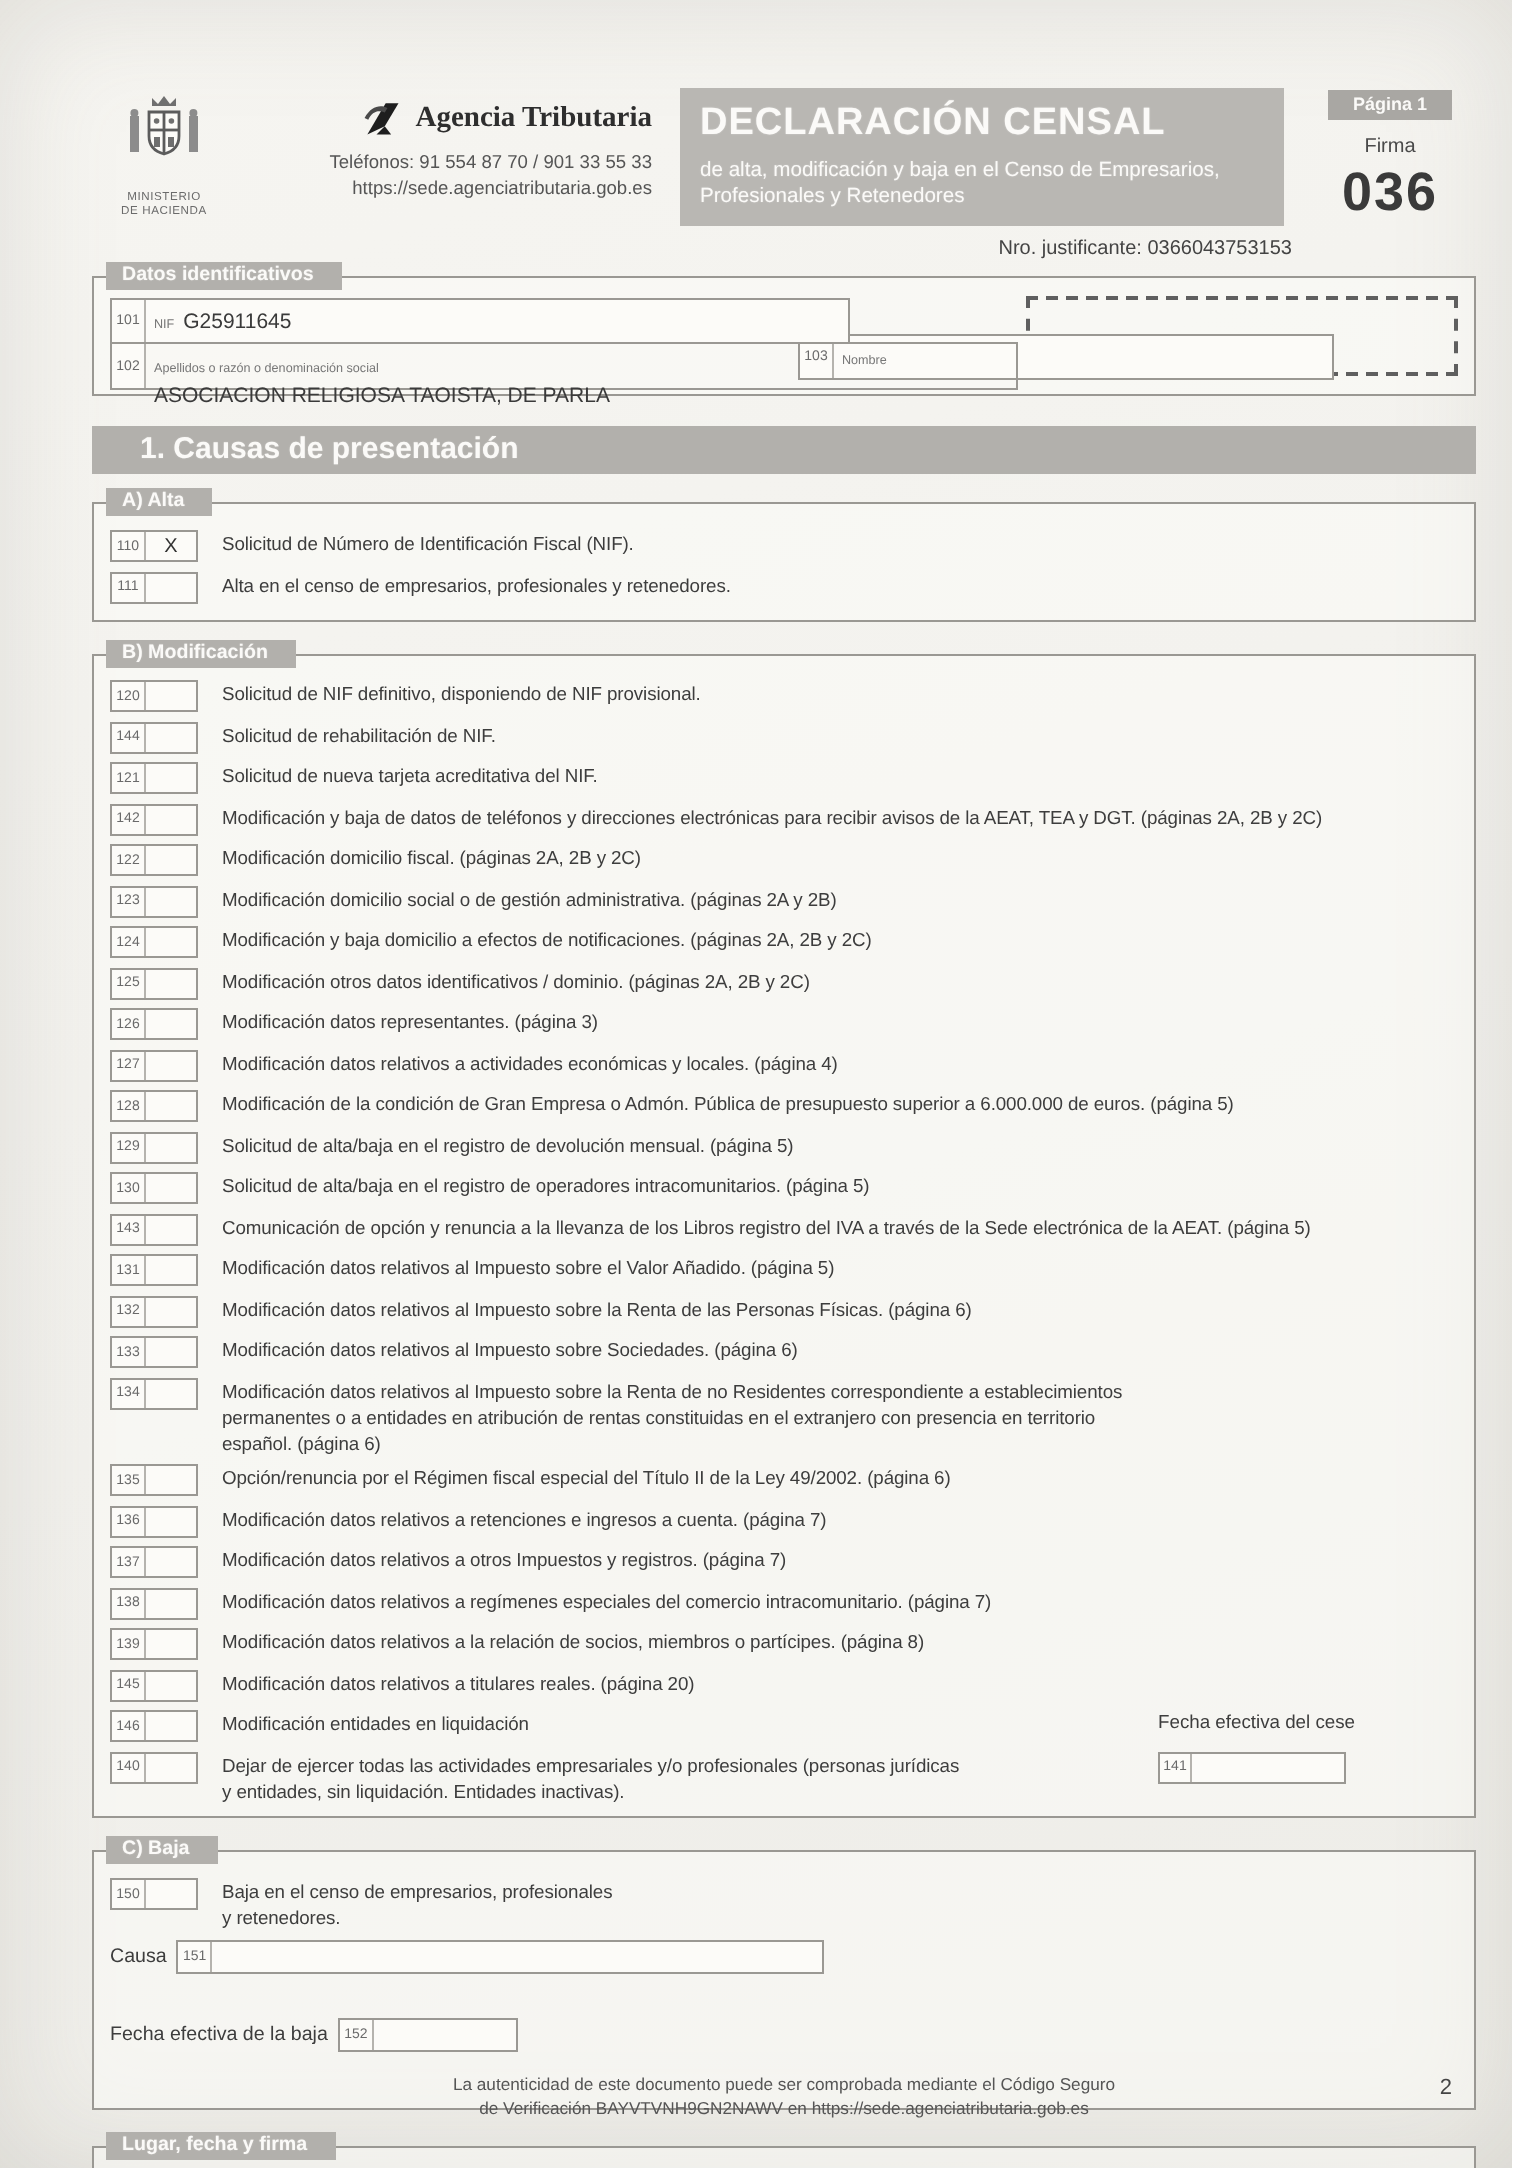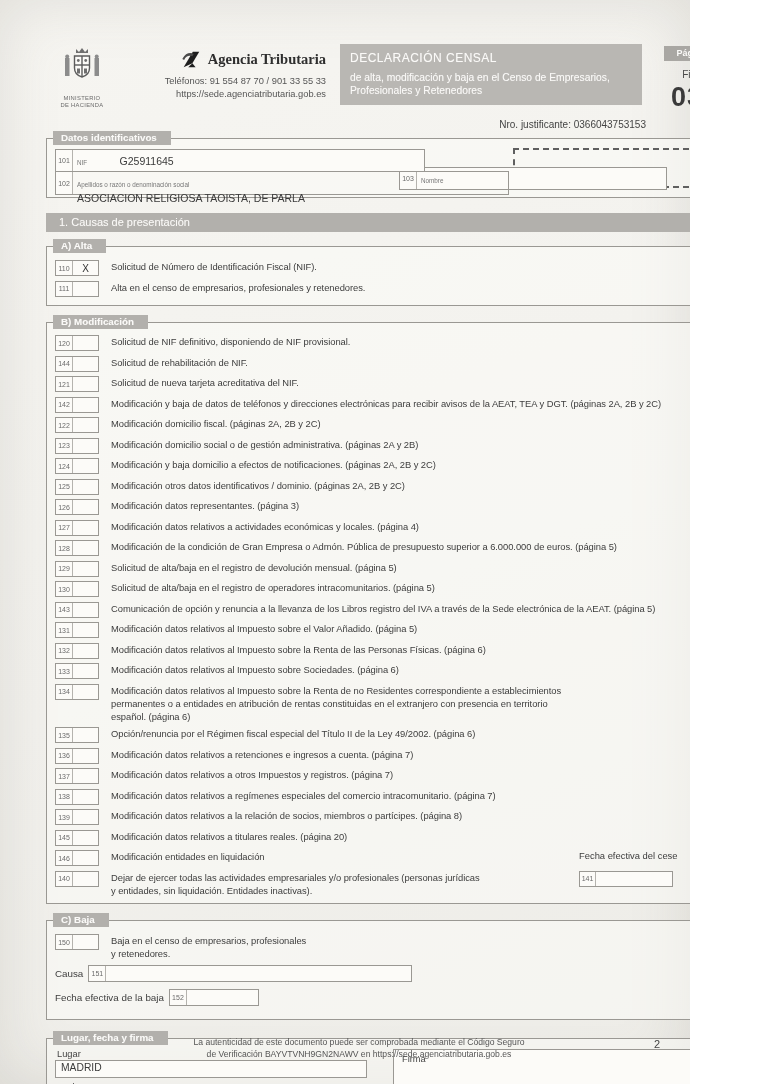"Agencia Tributaria" .page { width: 690px -> 756px }
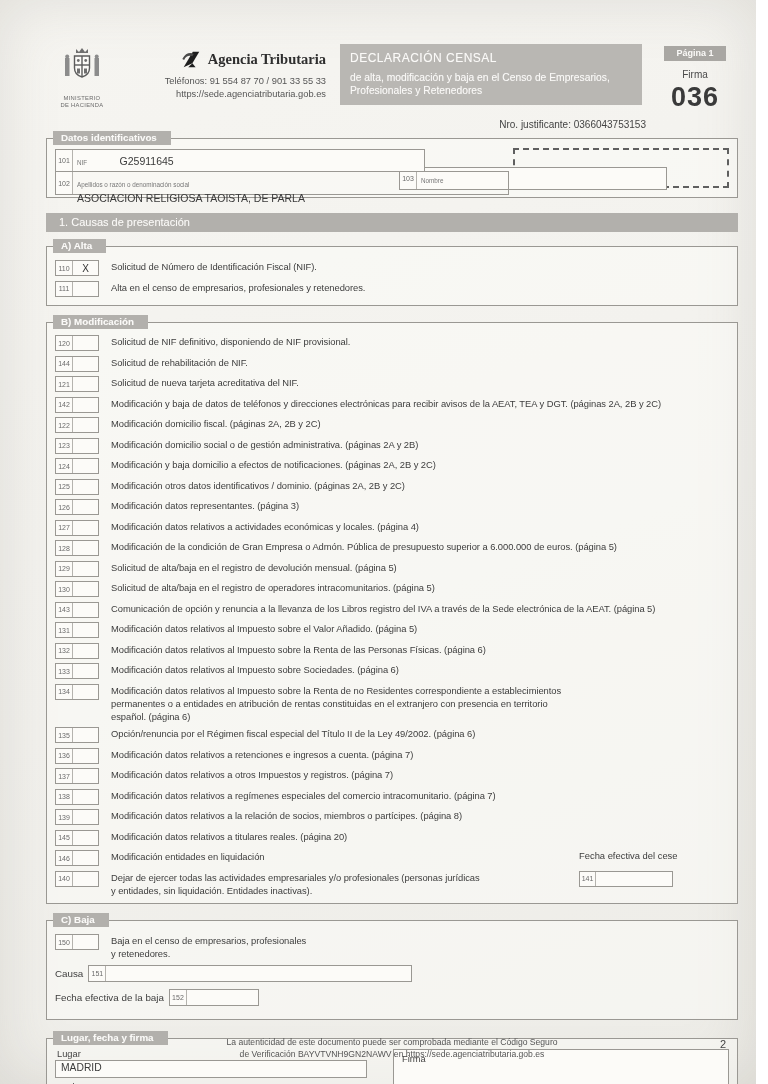"DECLARACIÓN CENSAL" .title-box .t1 { font-size: 12px -> 19px; font-weight: normal -> bold }
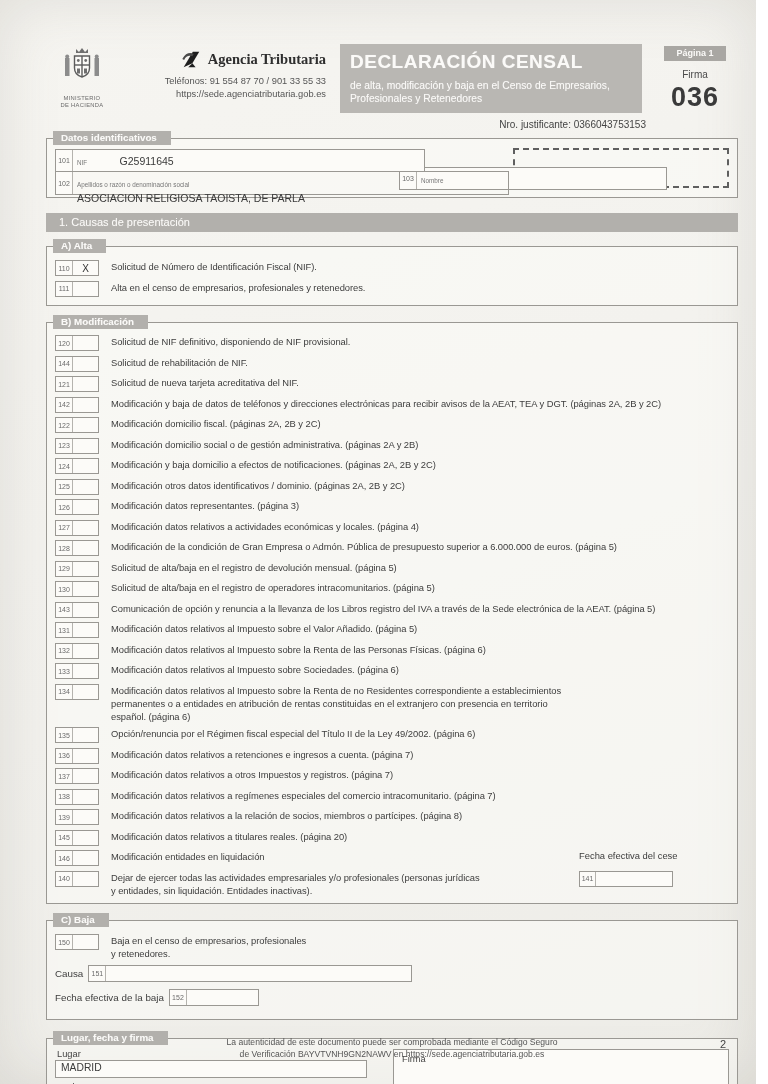"G25911645" span.val { margin-left: 28px -> 0 }
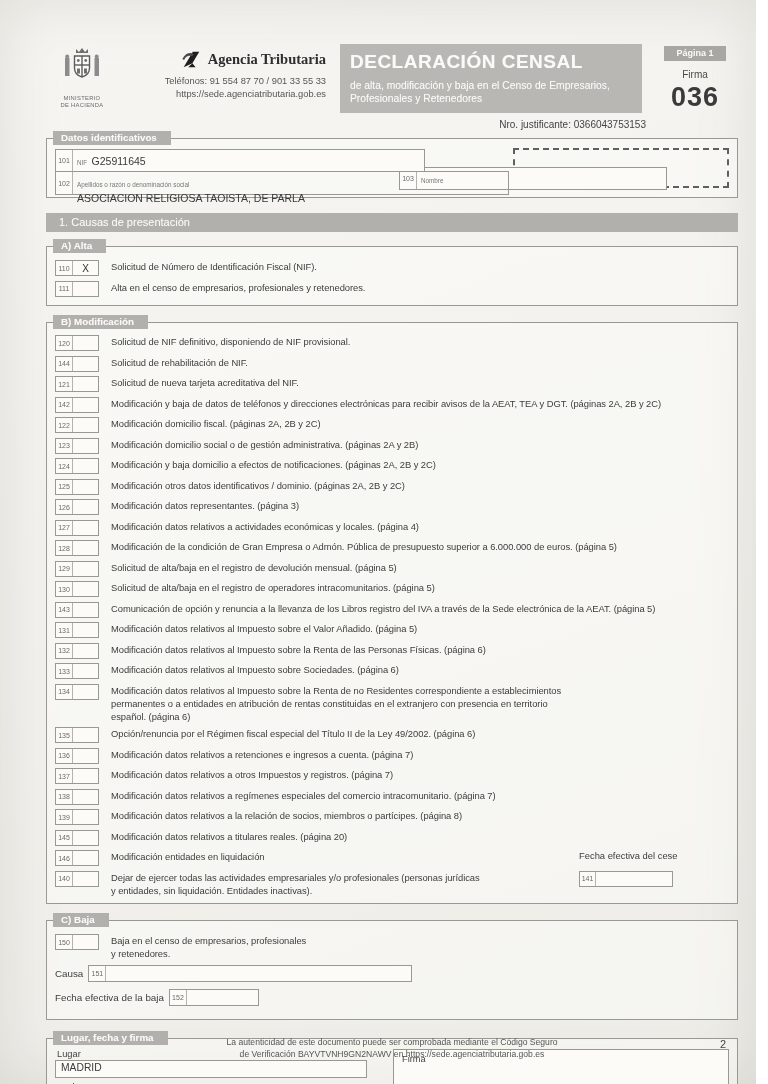"1. Causas de presentación" .section-bar { font-size: 11px -> 15px; font-weight: normal -> bold; padding: 3px 0 4px 13px -> 3px 0 4px 24px }
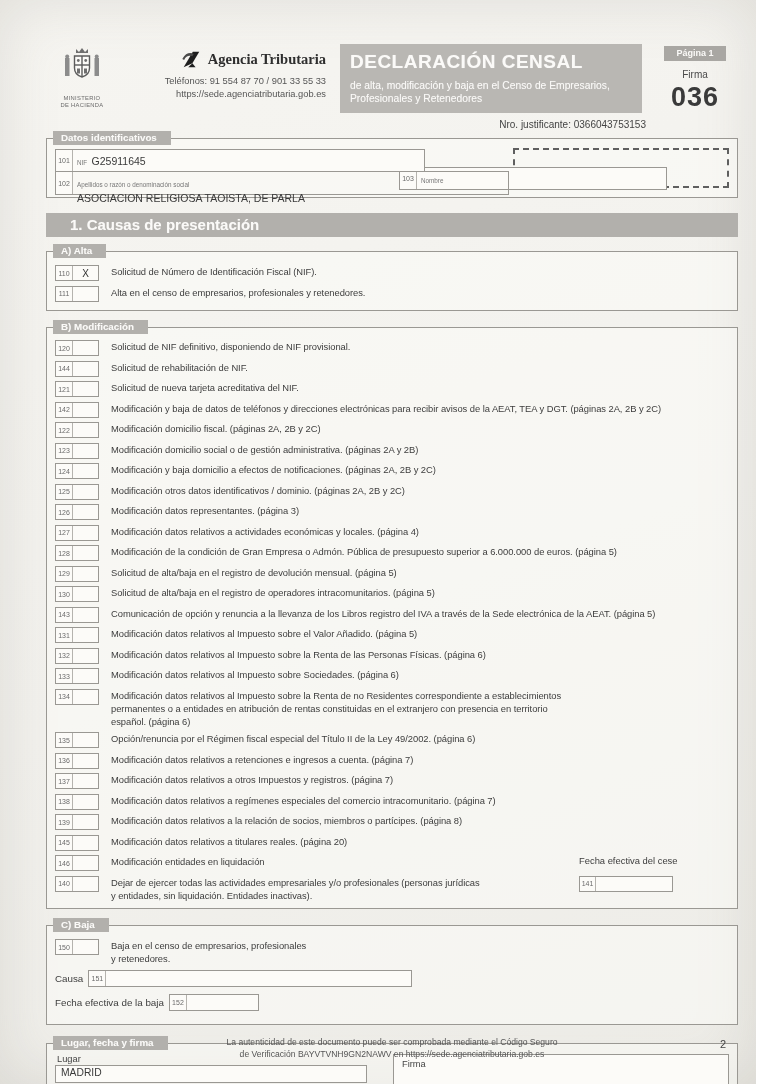"Causa" .inline-row { margin-bottom: 7px -> 22px }
